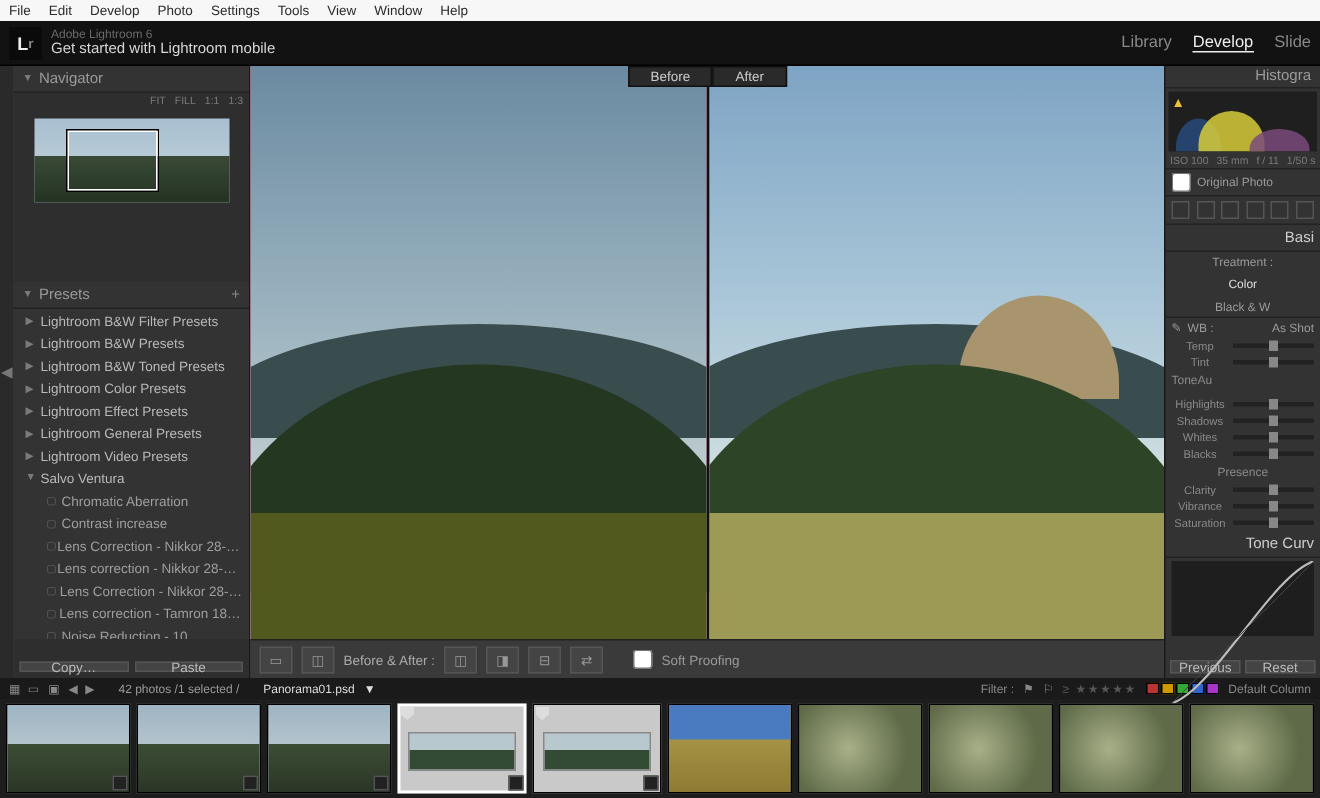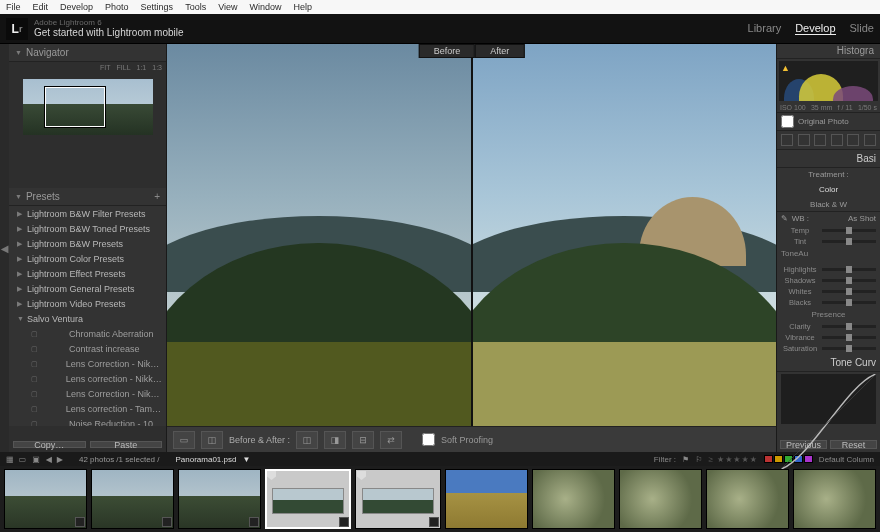"Lightroom B&W Toned Presets" div.pr-row { order: before "Lightroom B&W Presets" -> after "Lightroom B&W Presets" }
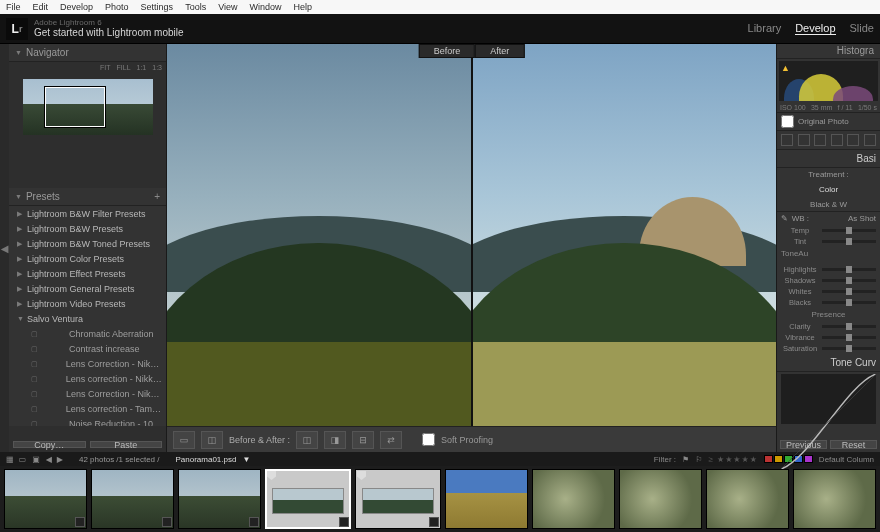"Chromatic Aberration" .pr-row.child span.lbl { margin-left: 28px -> none }
